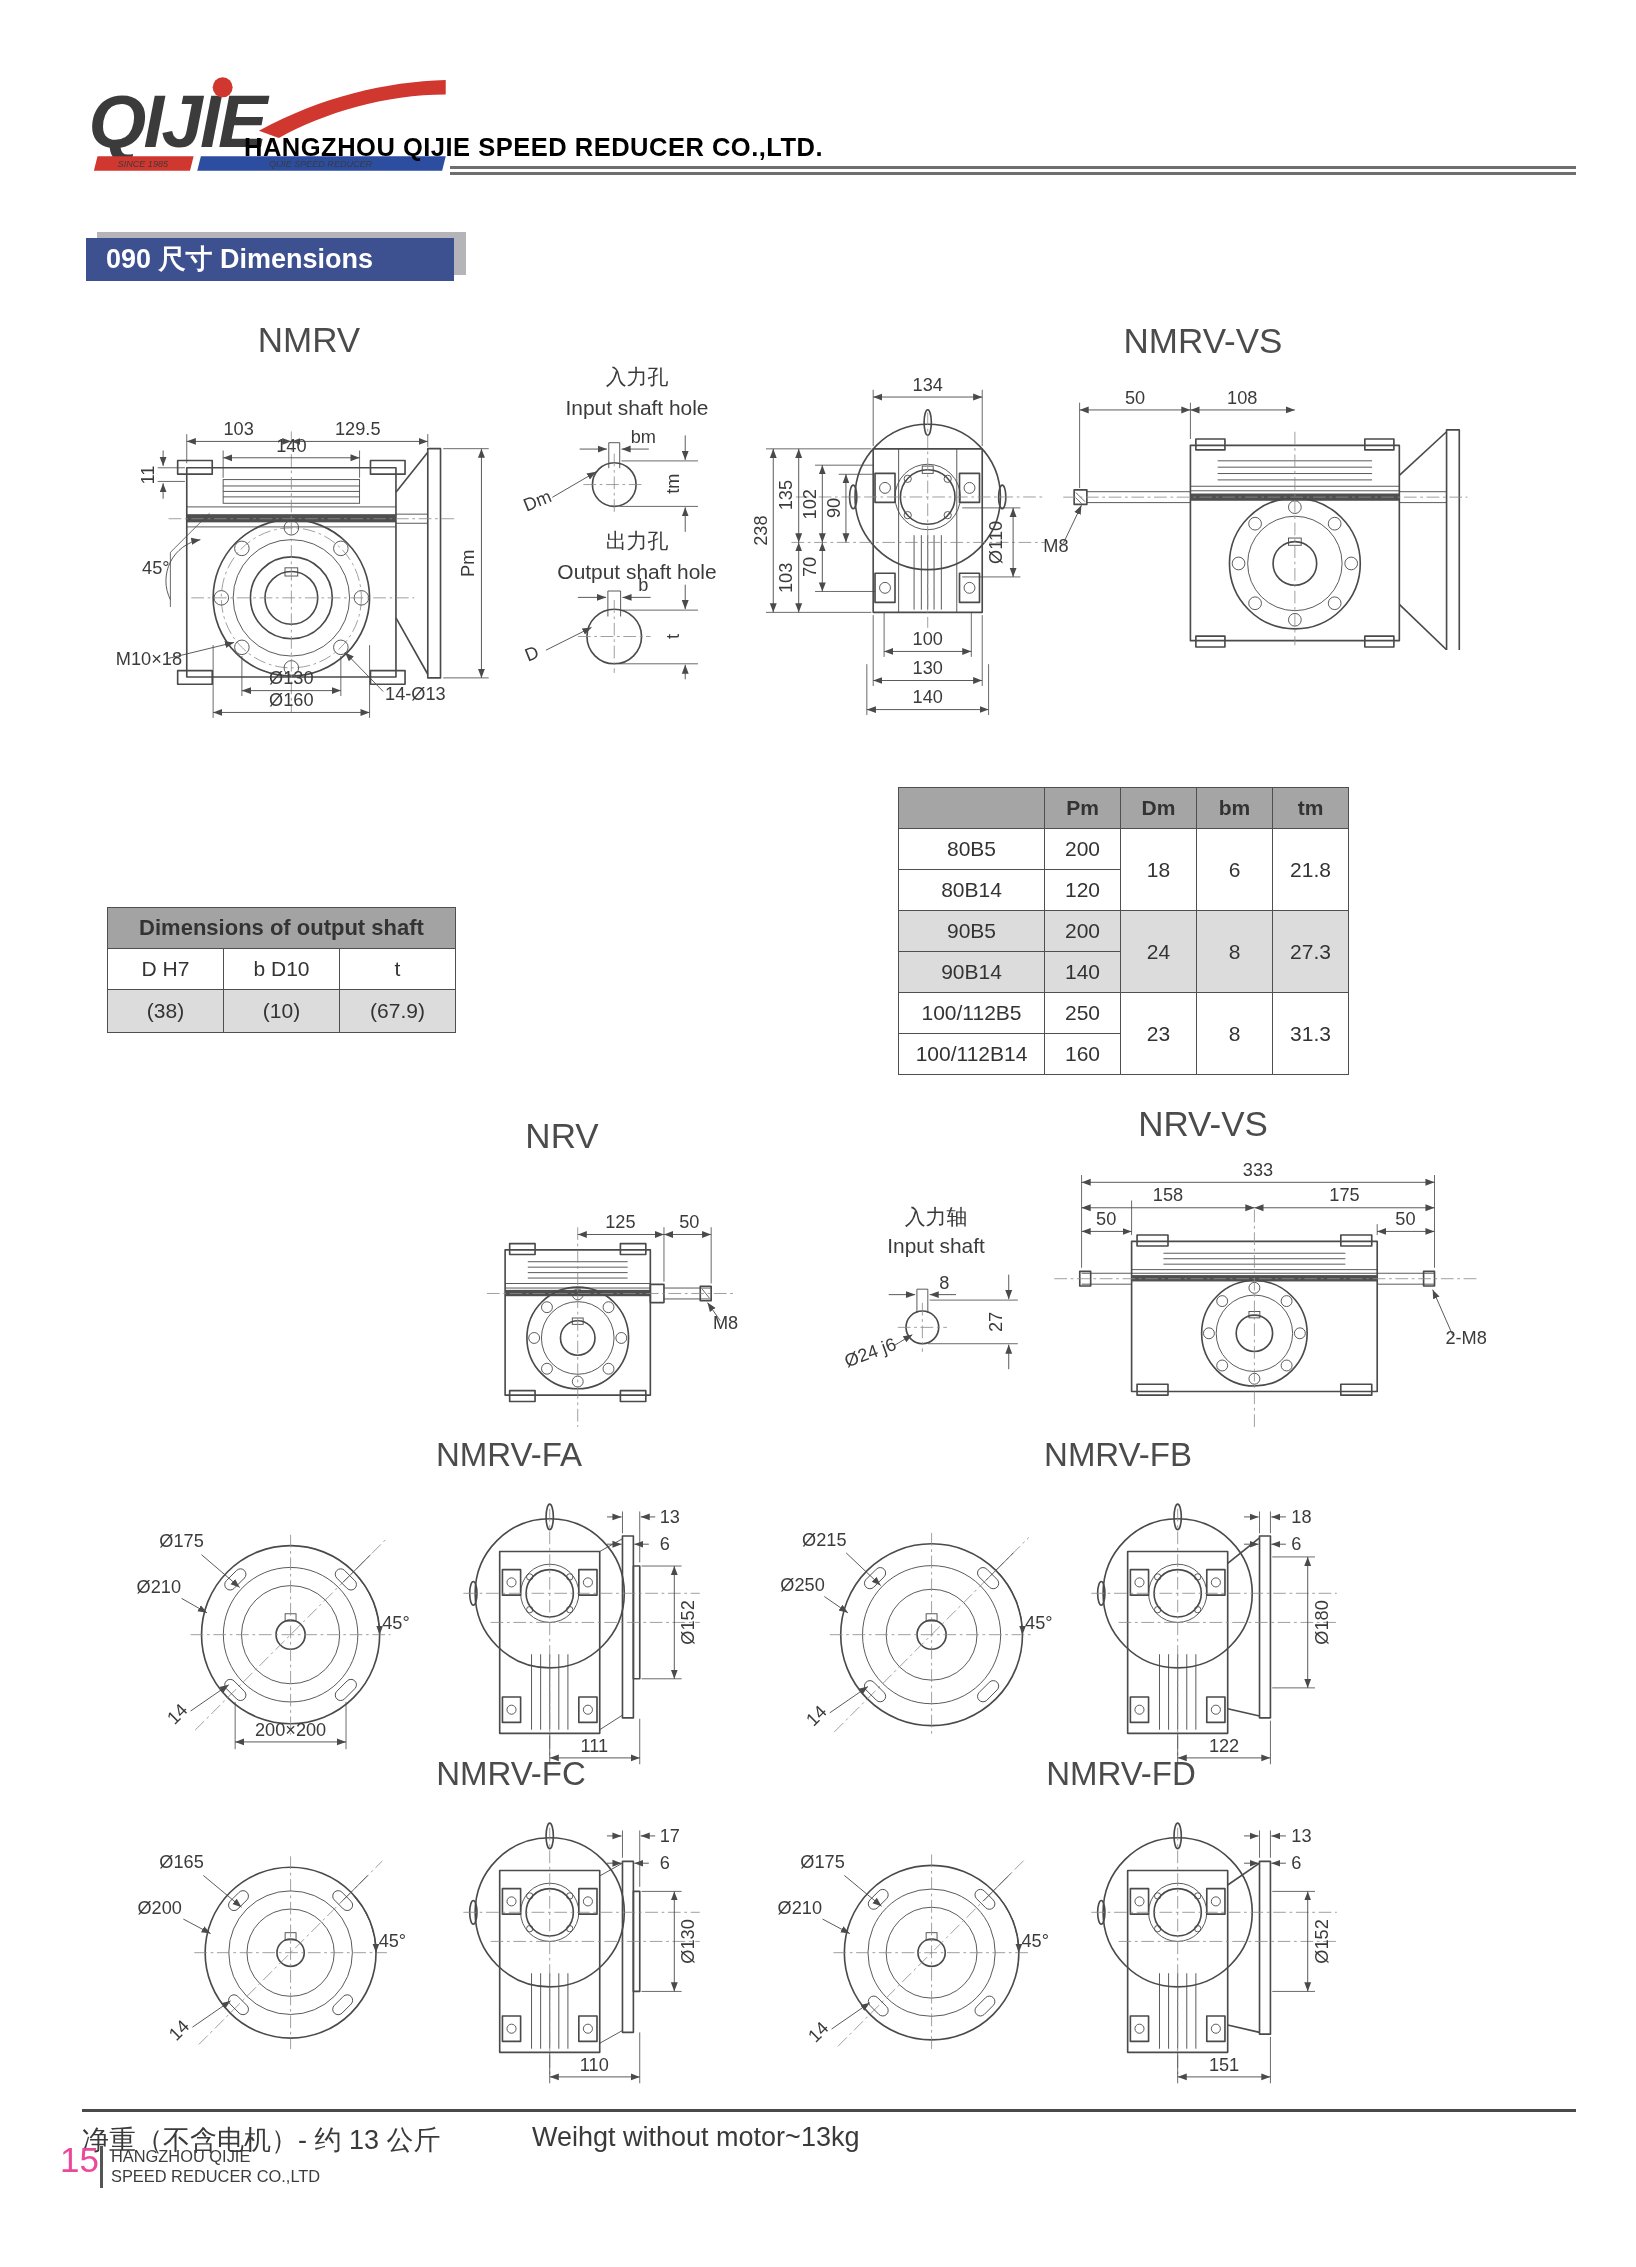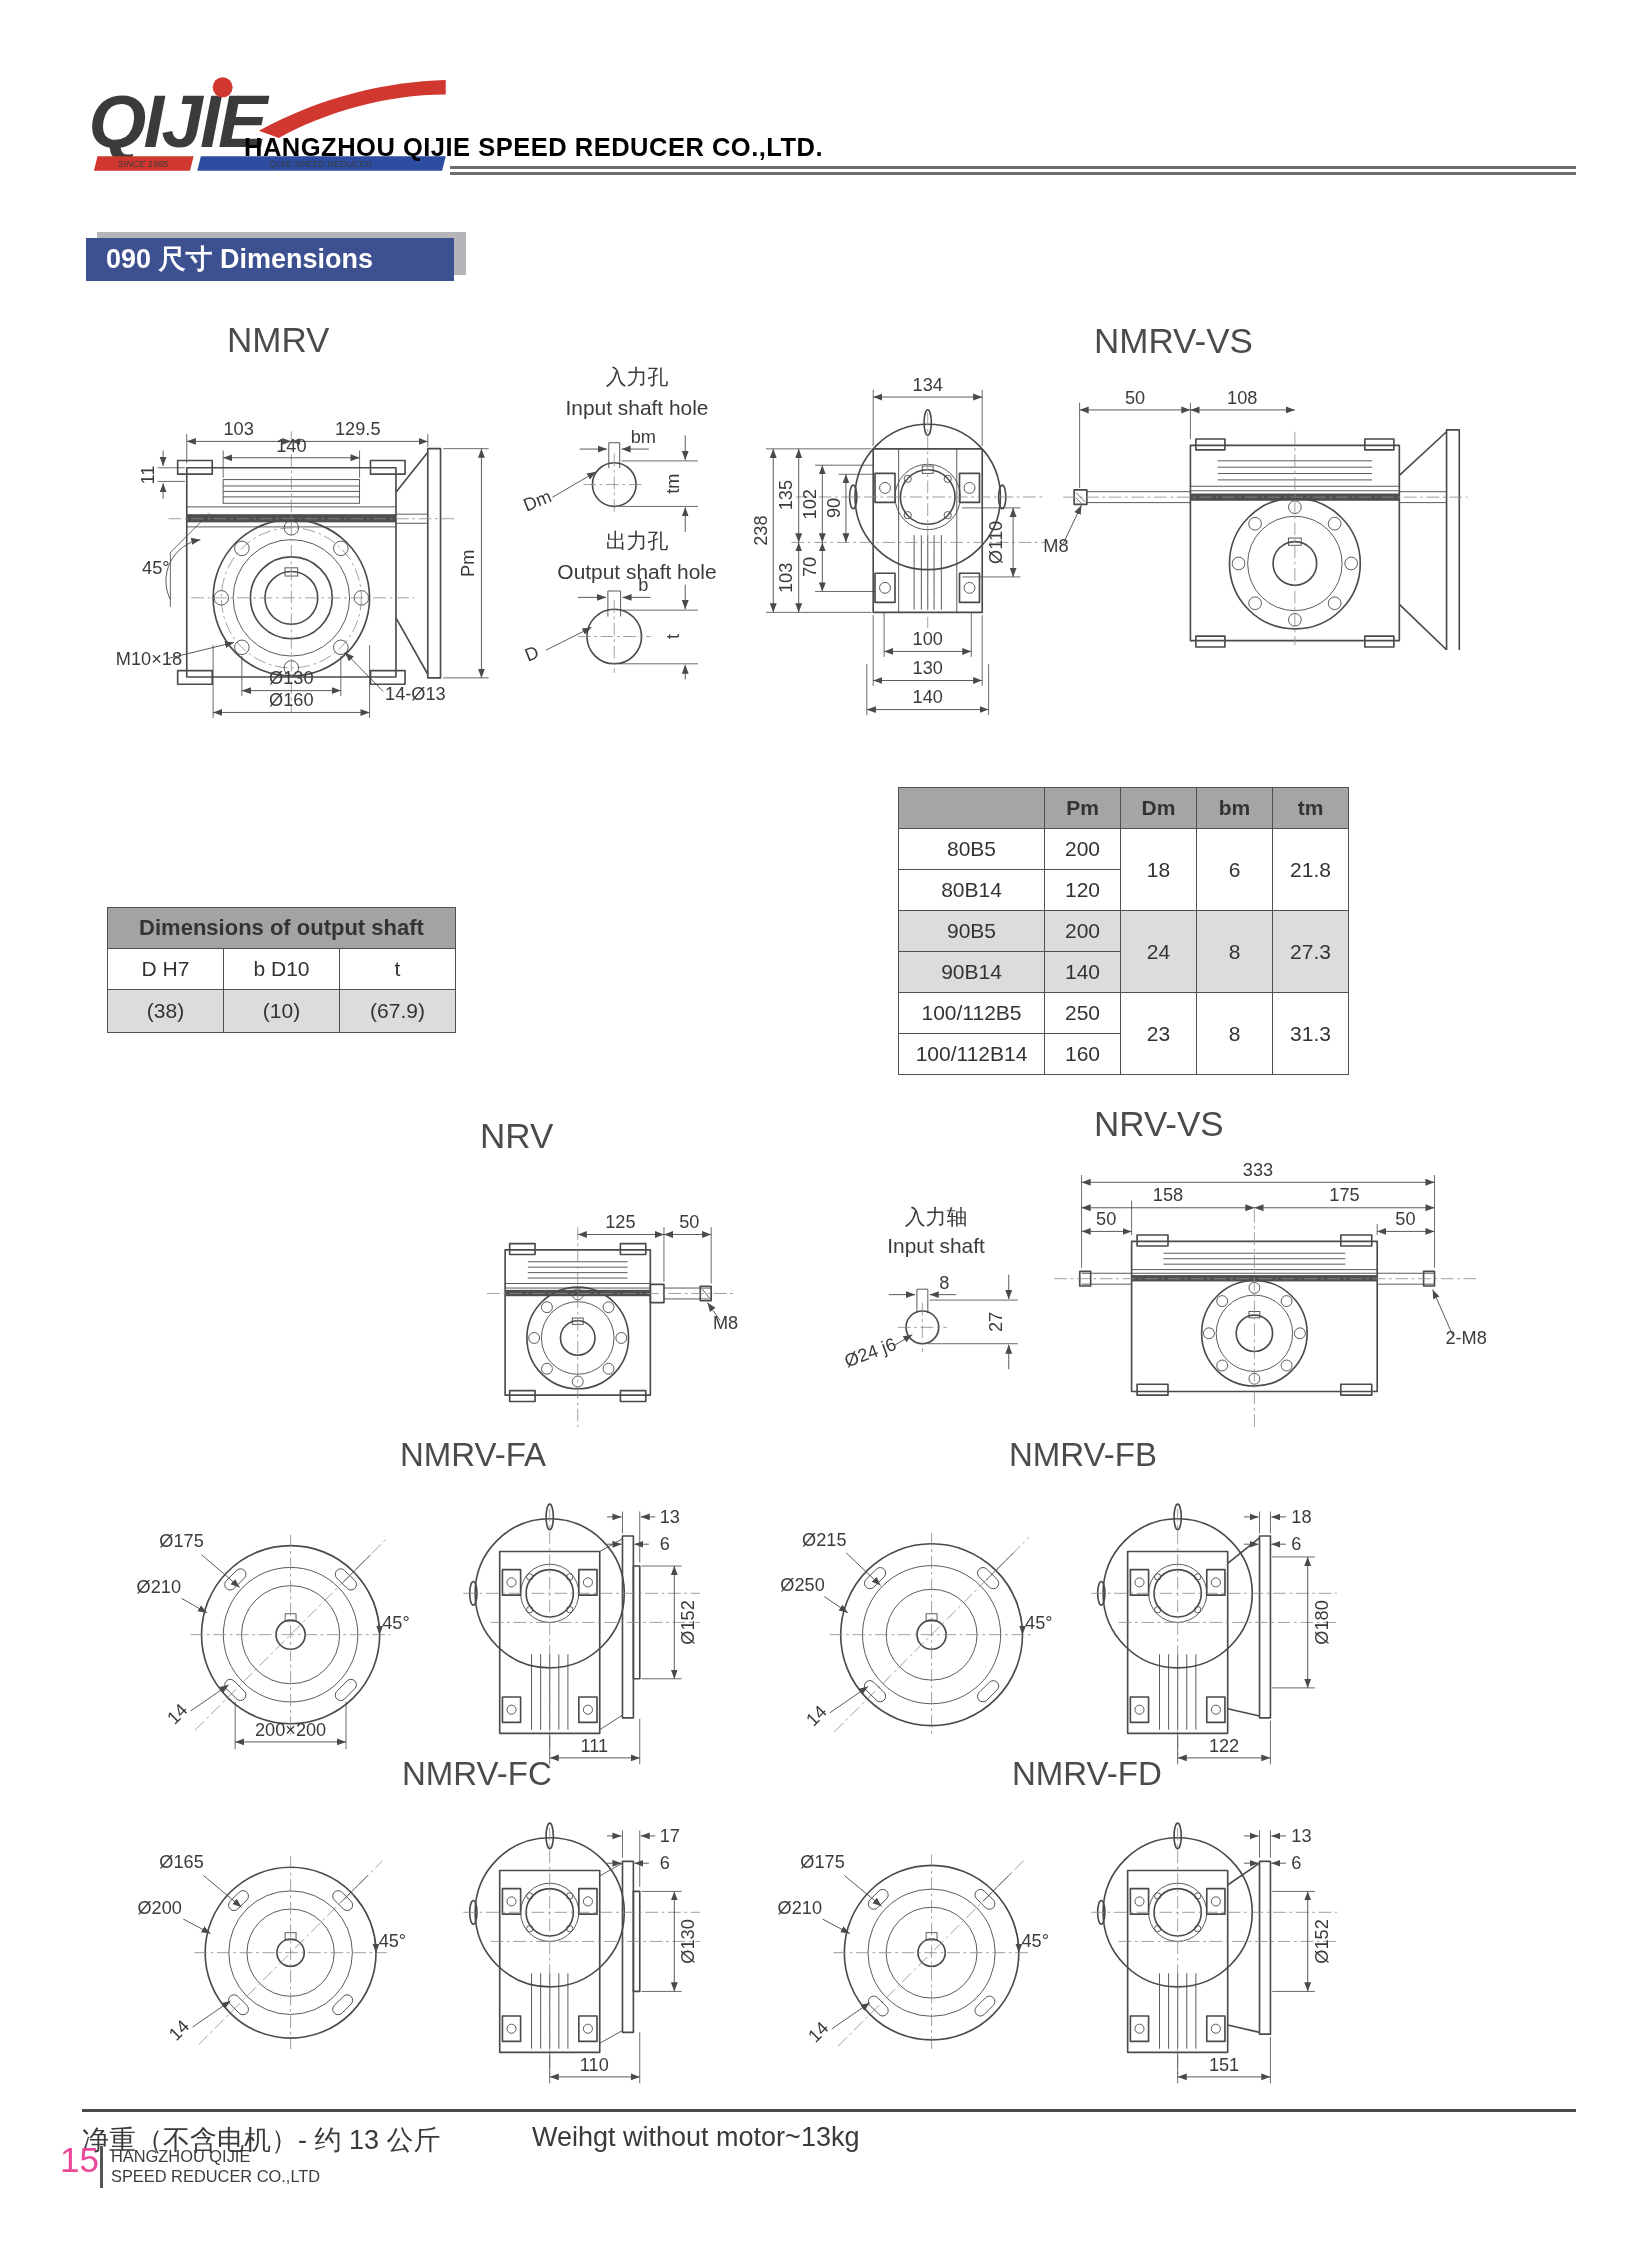"NMRV" .sec { text-align: none -> center }
